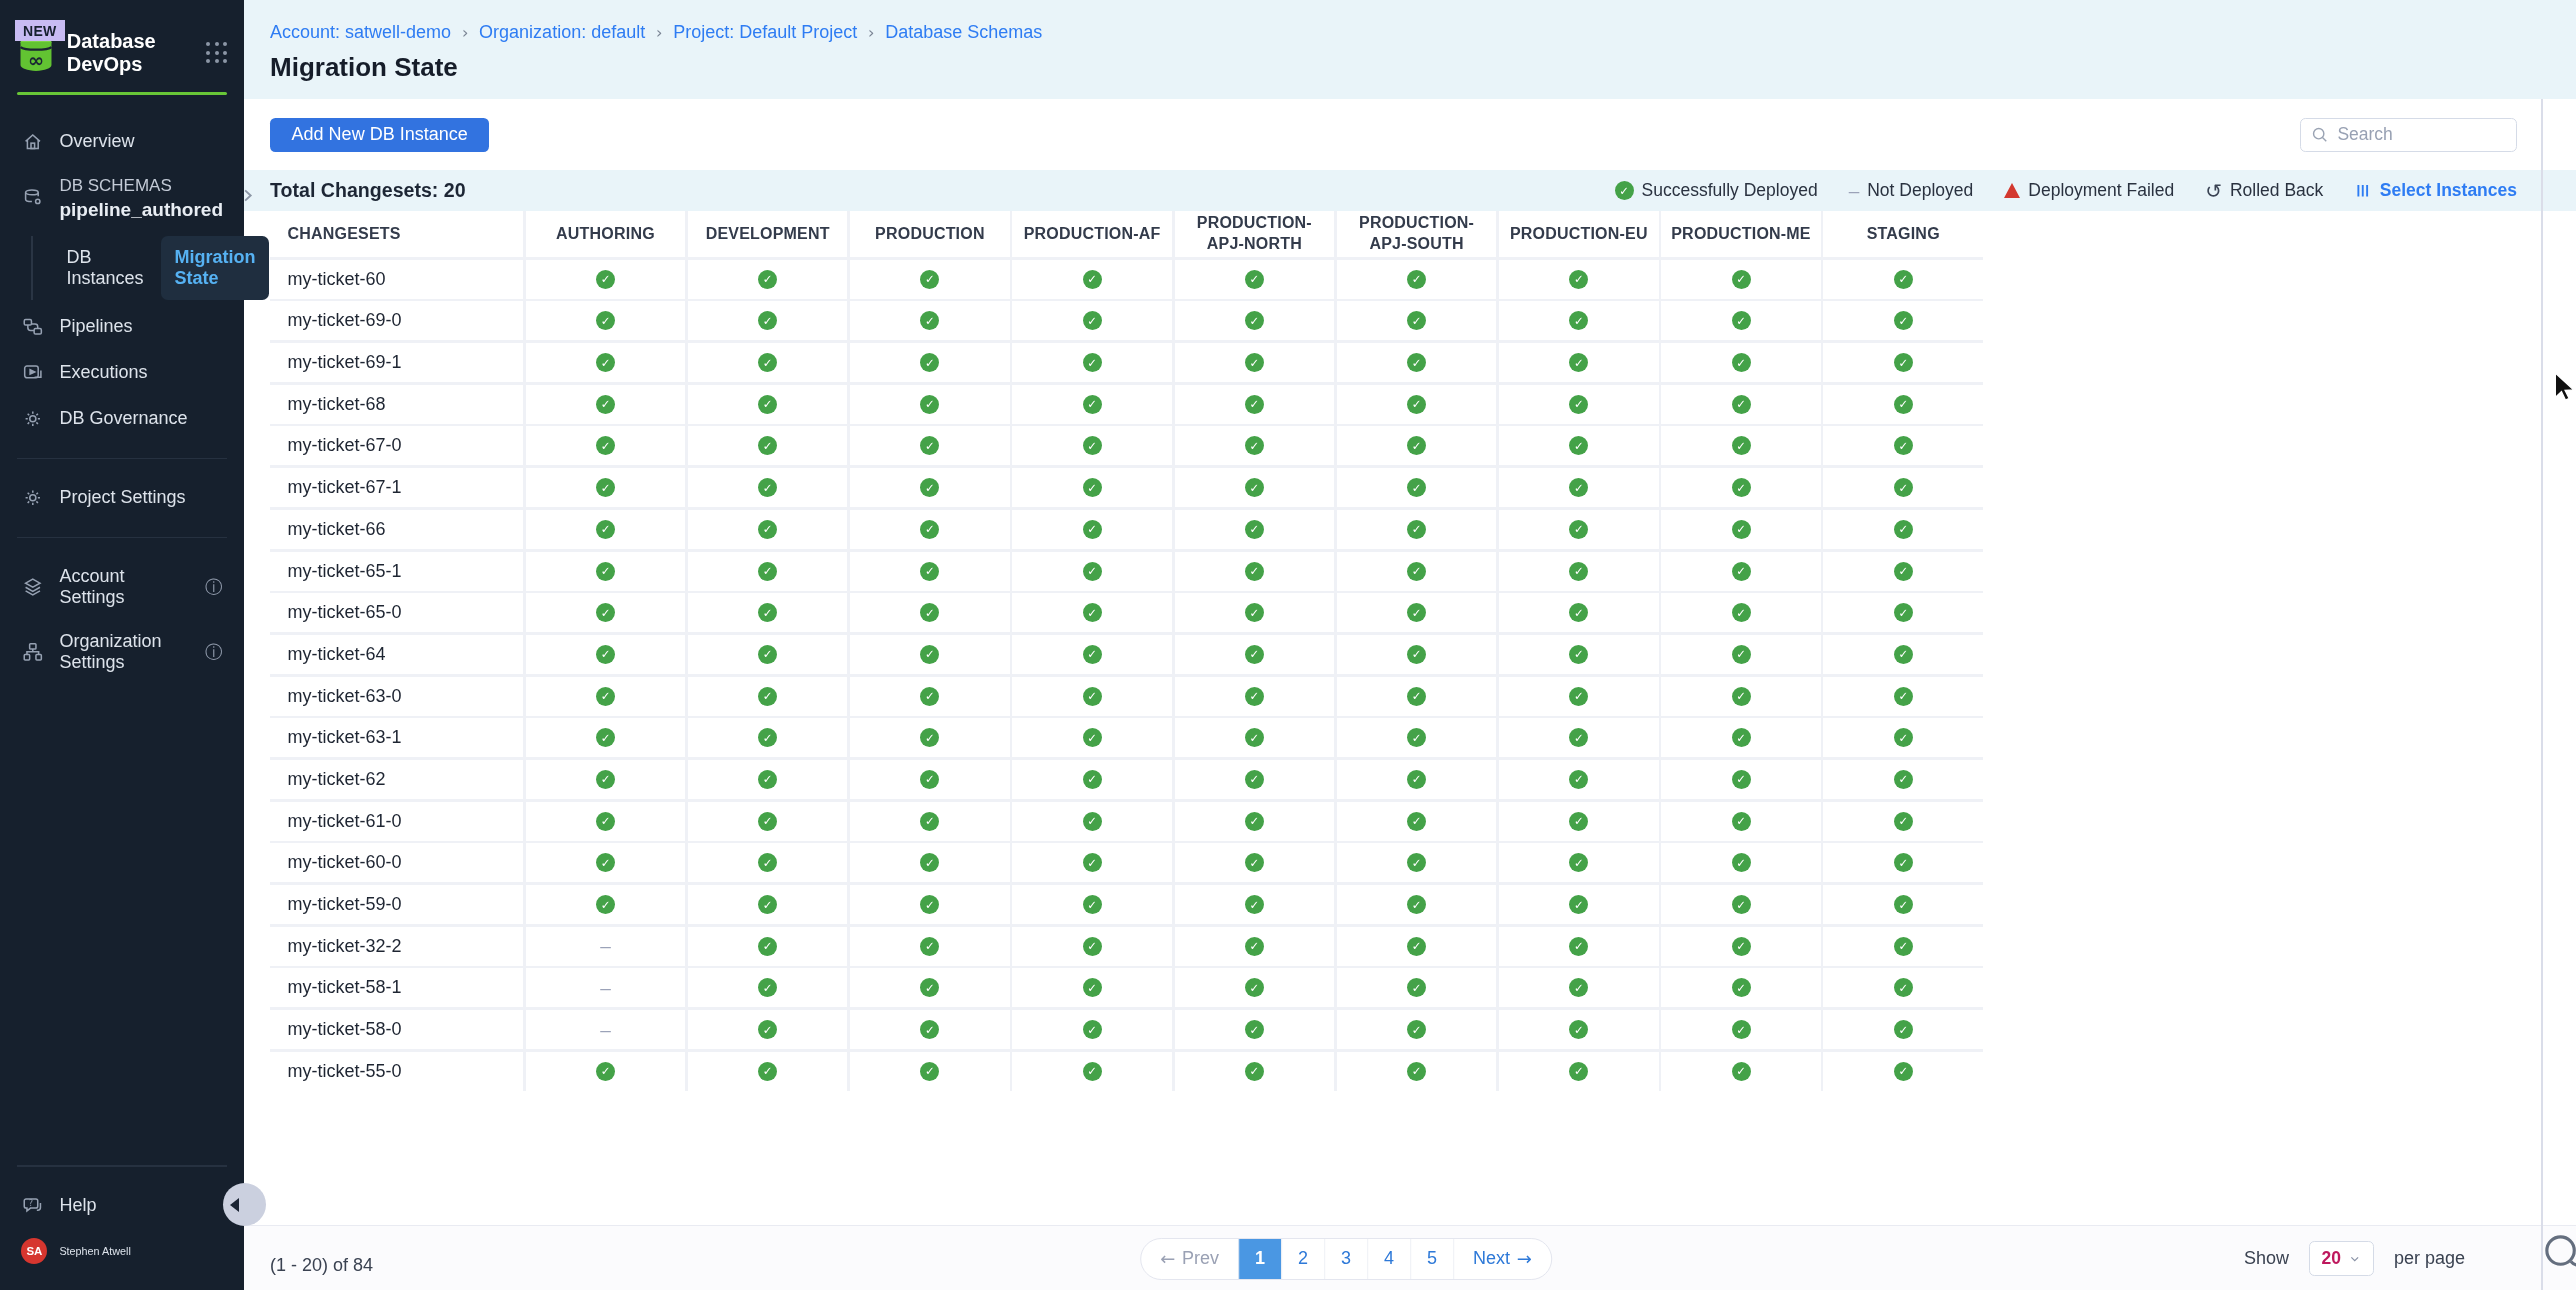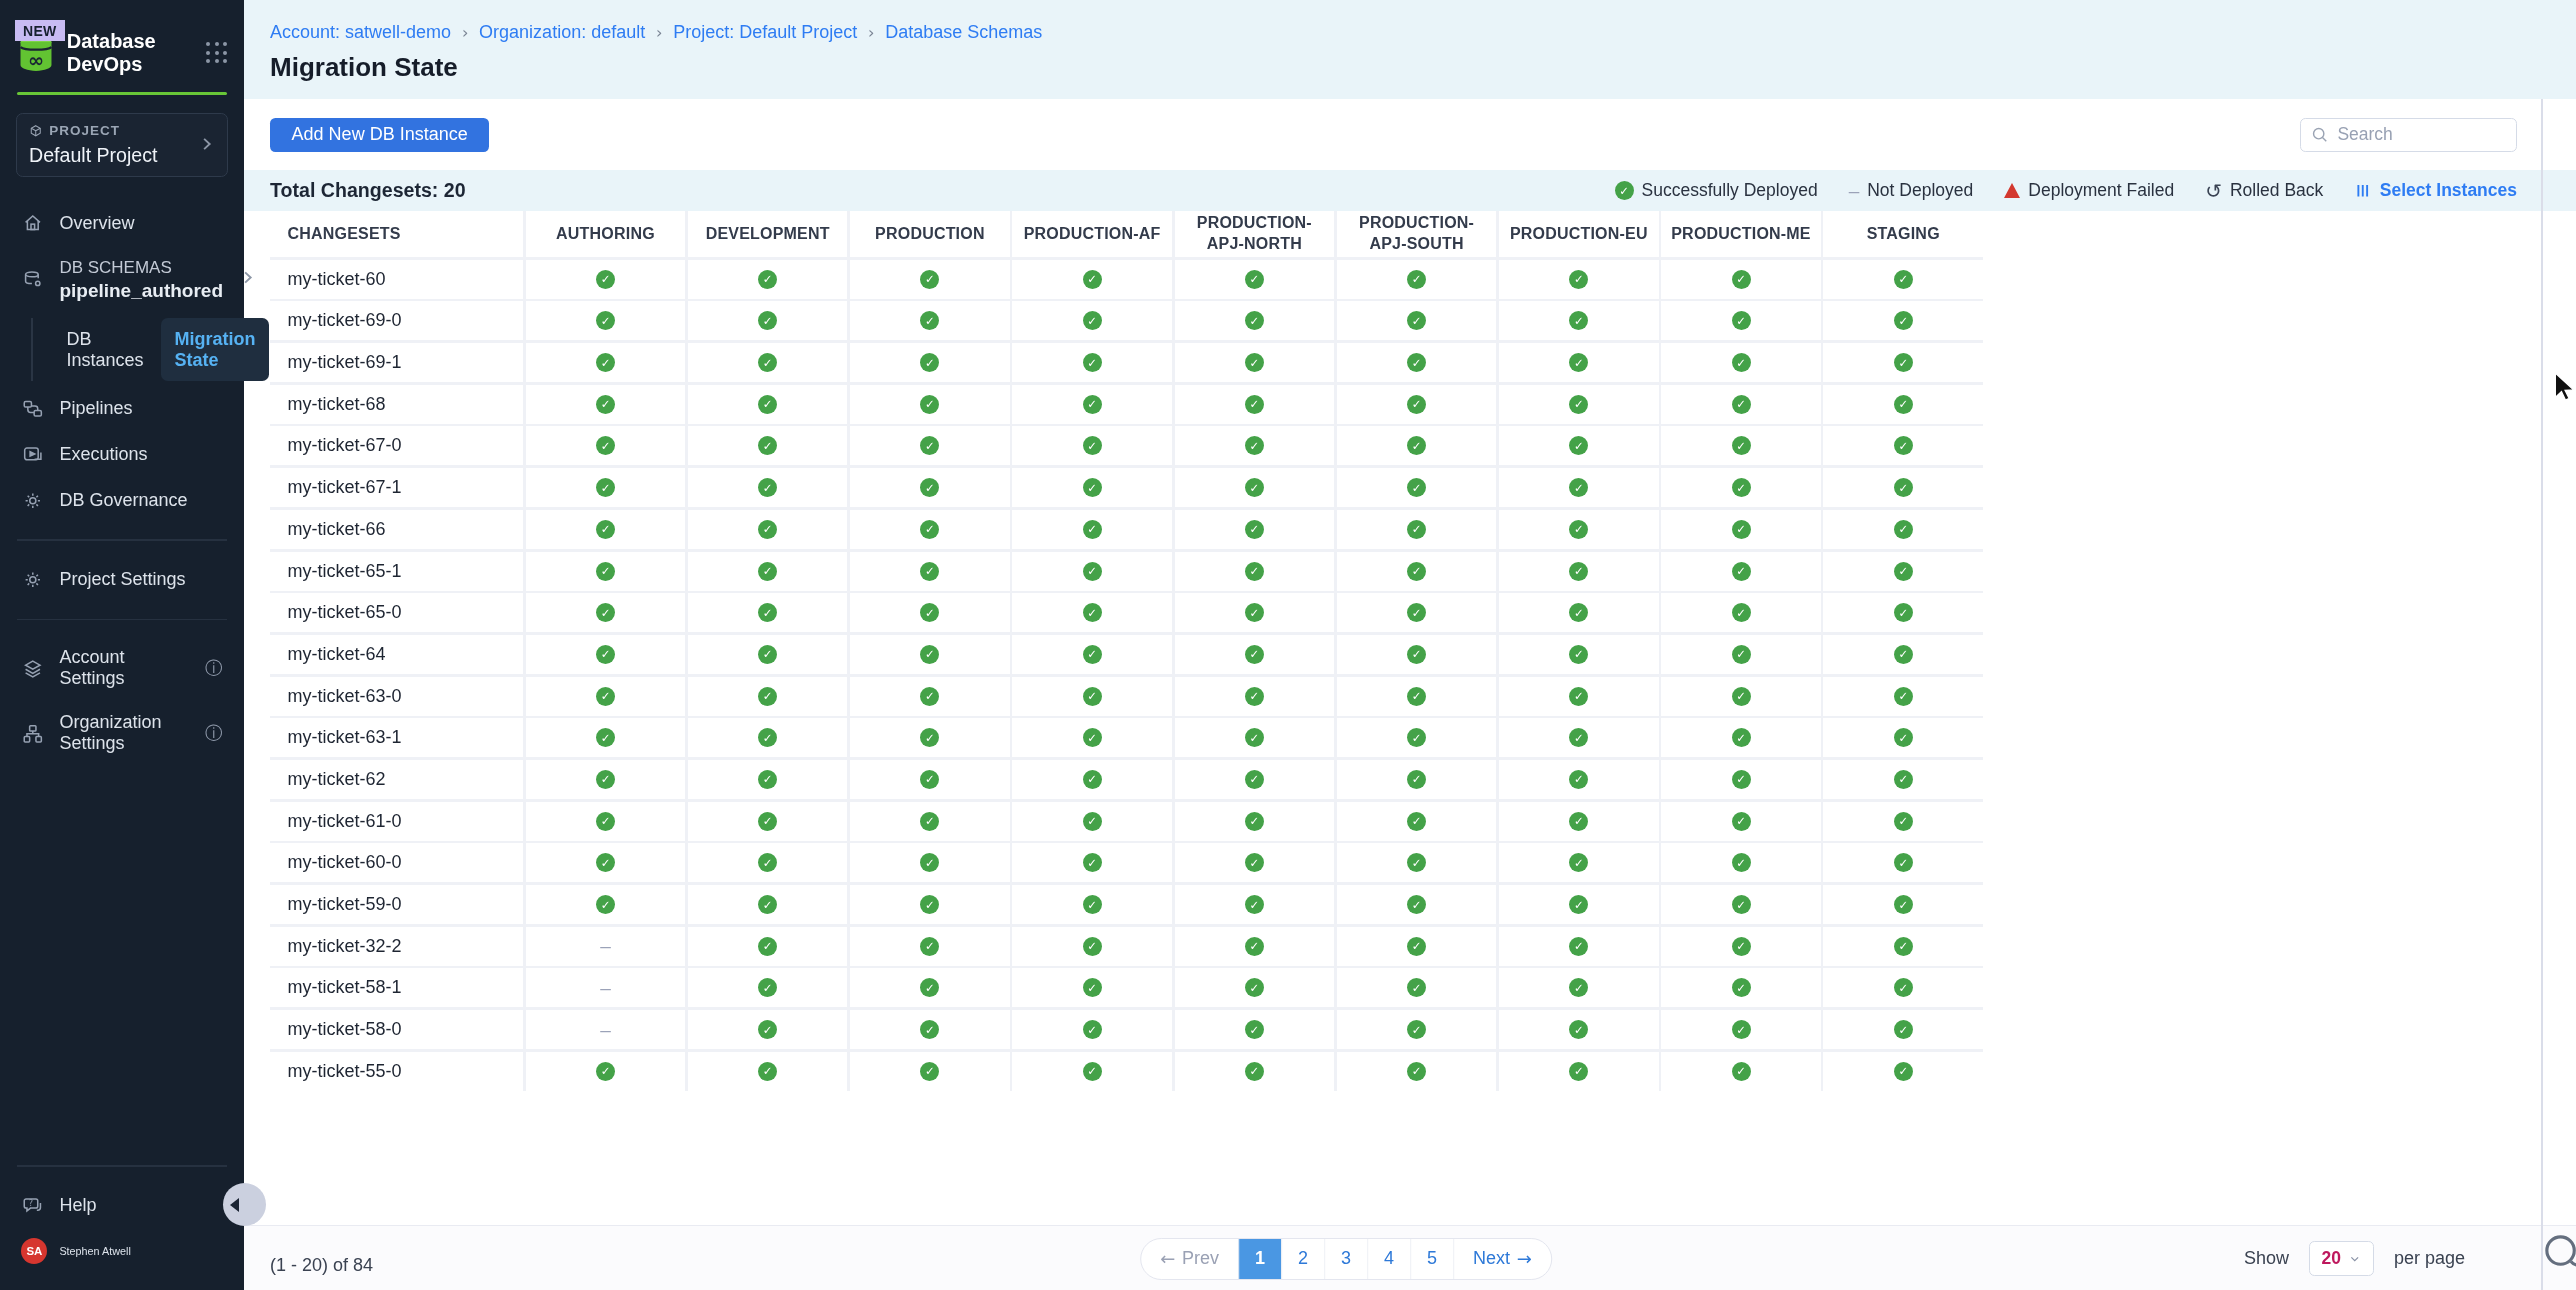"PROJECT" div.project-box { html: <div> <div> <svg> <path></path> <path></path> </svg> <span>PROJECT</span> </div> <div>Default Project</div> <span> <svg> <path></path> </svg> </span> </div> -> none }
